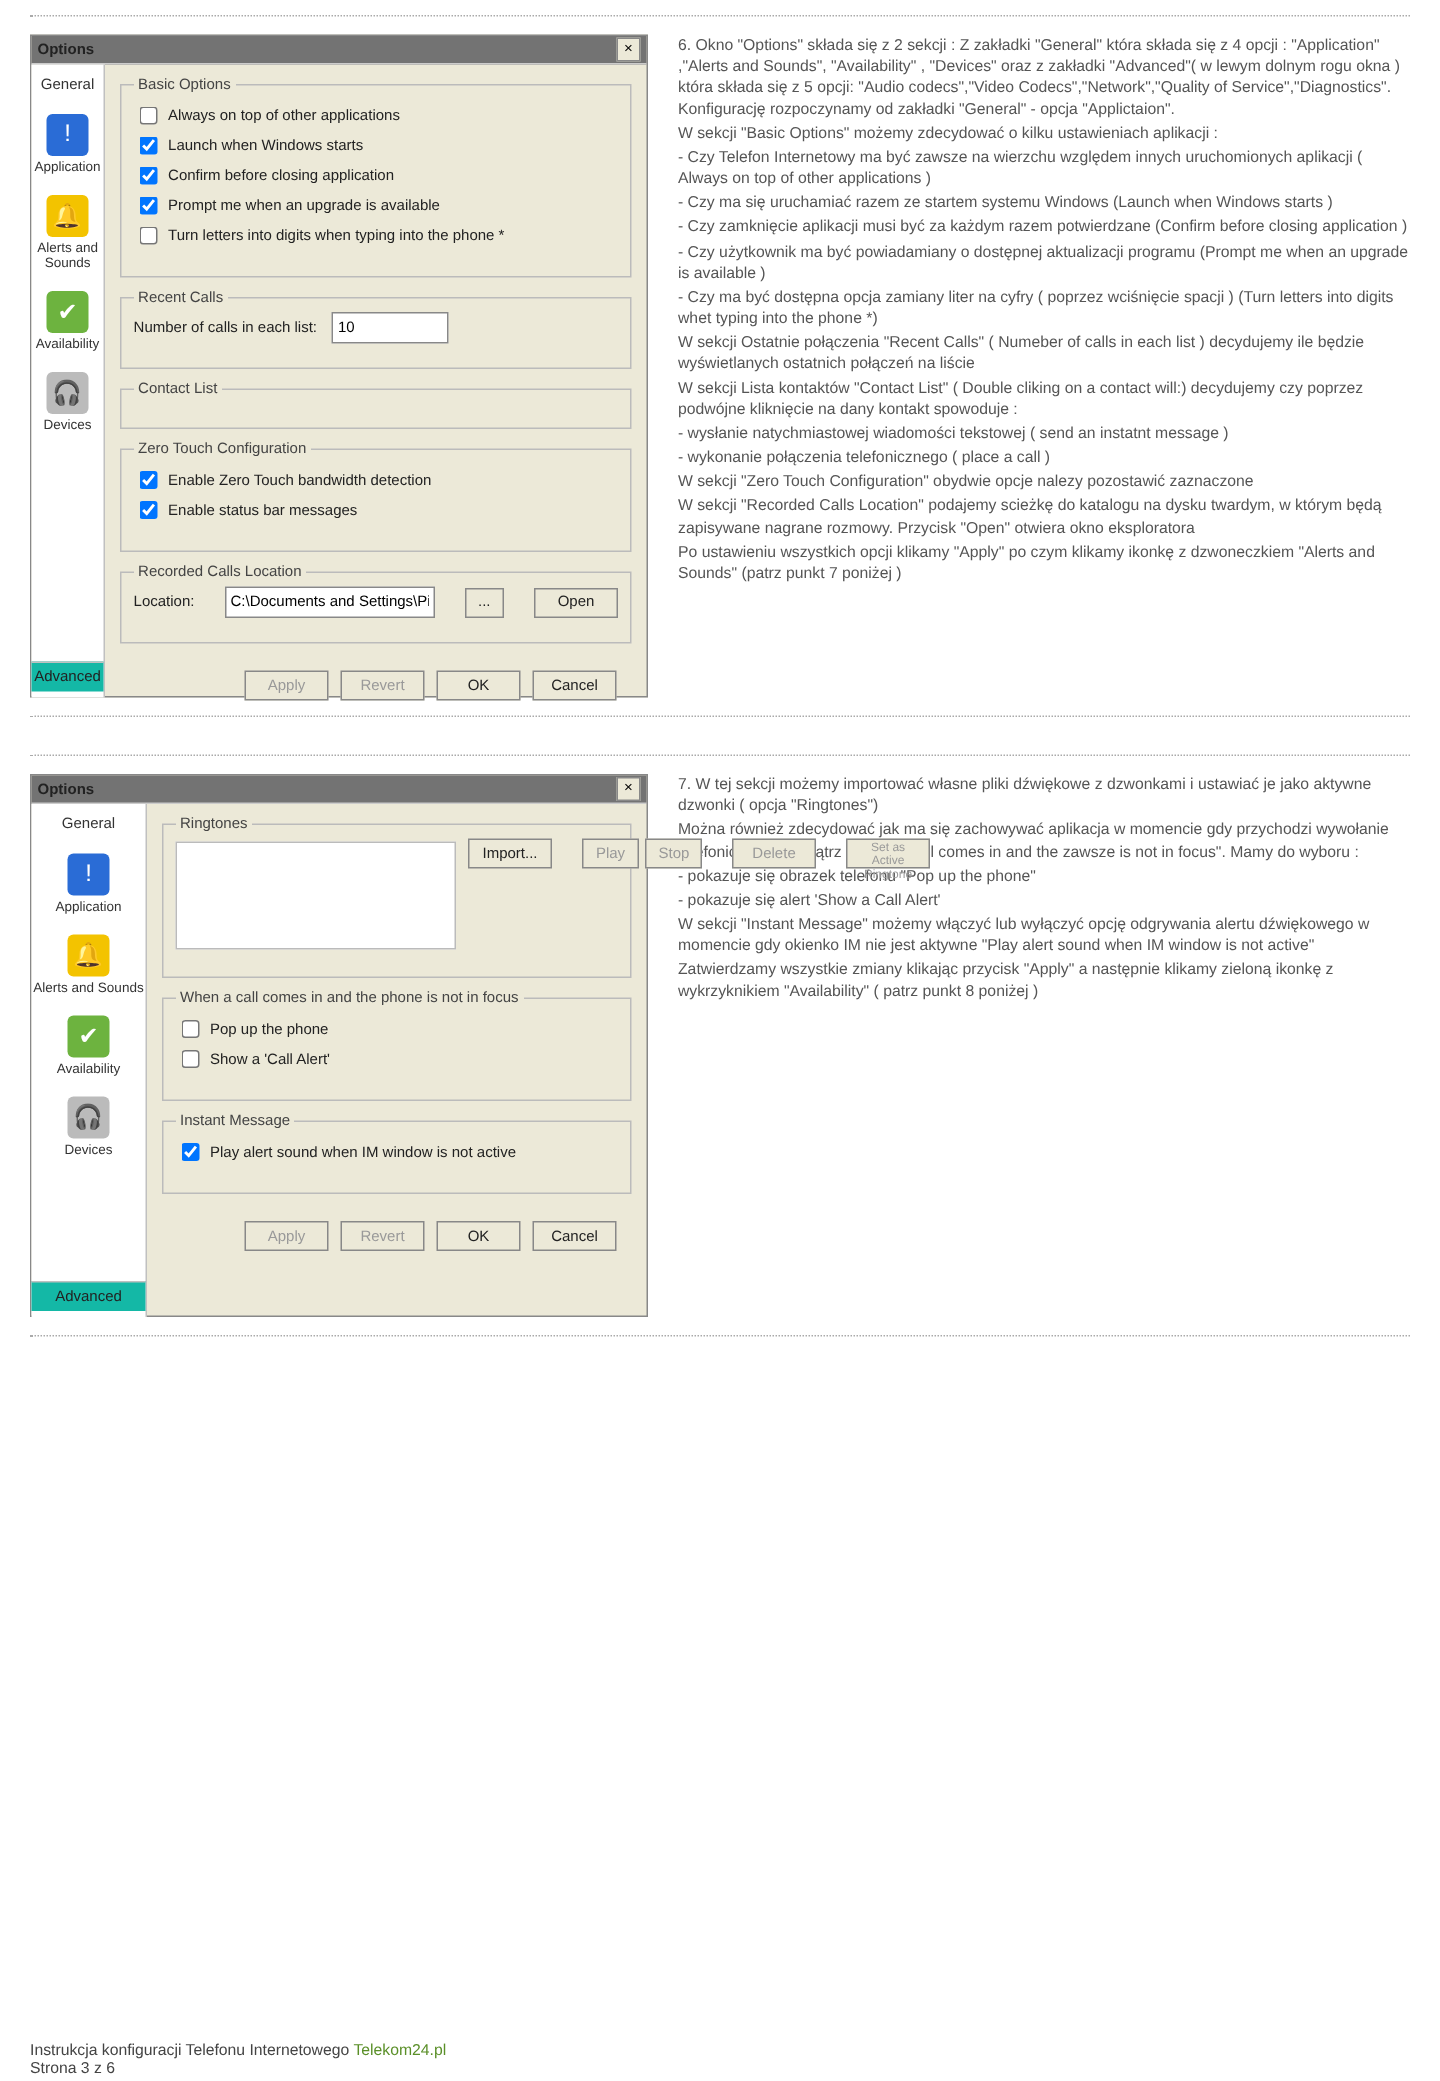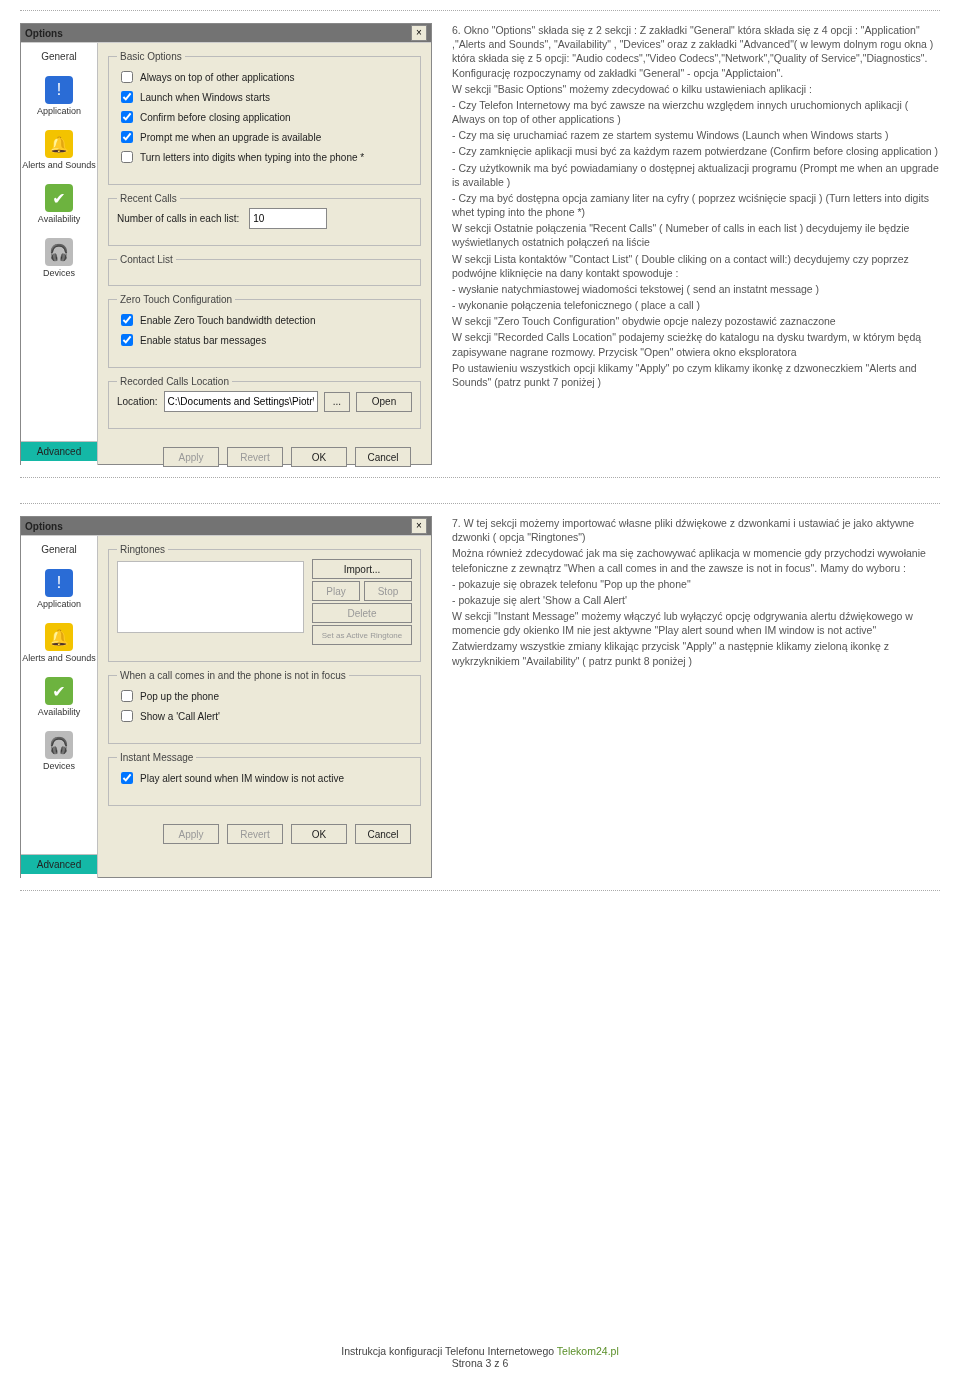"Location:" div { gap: 6px -> 20px }
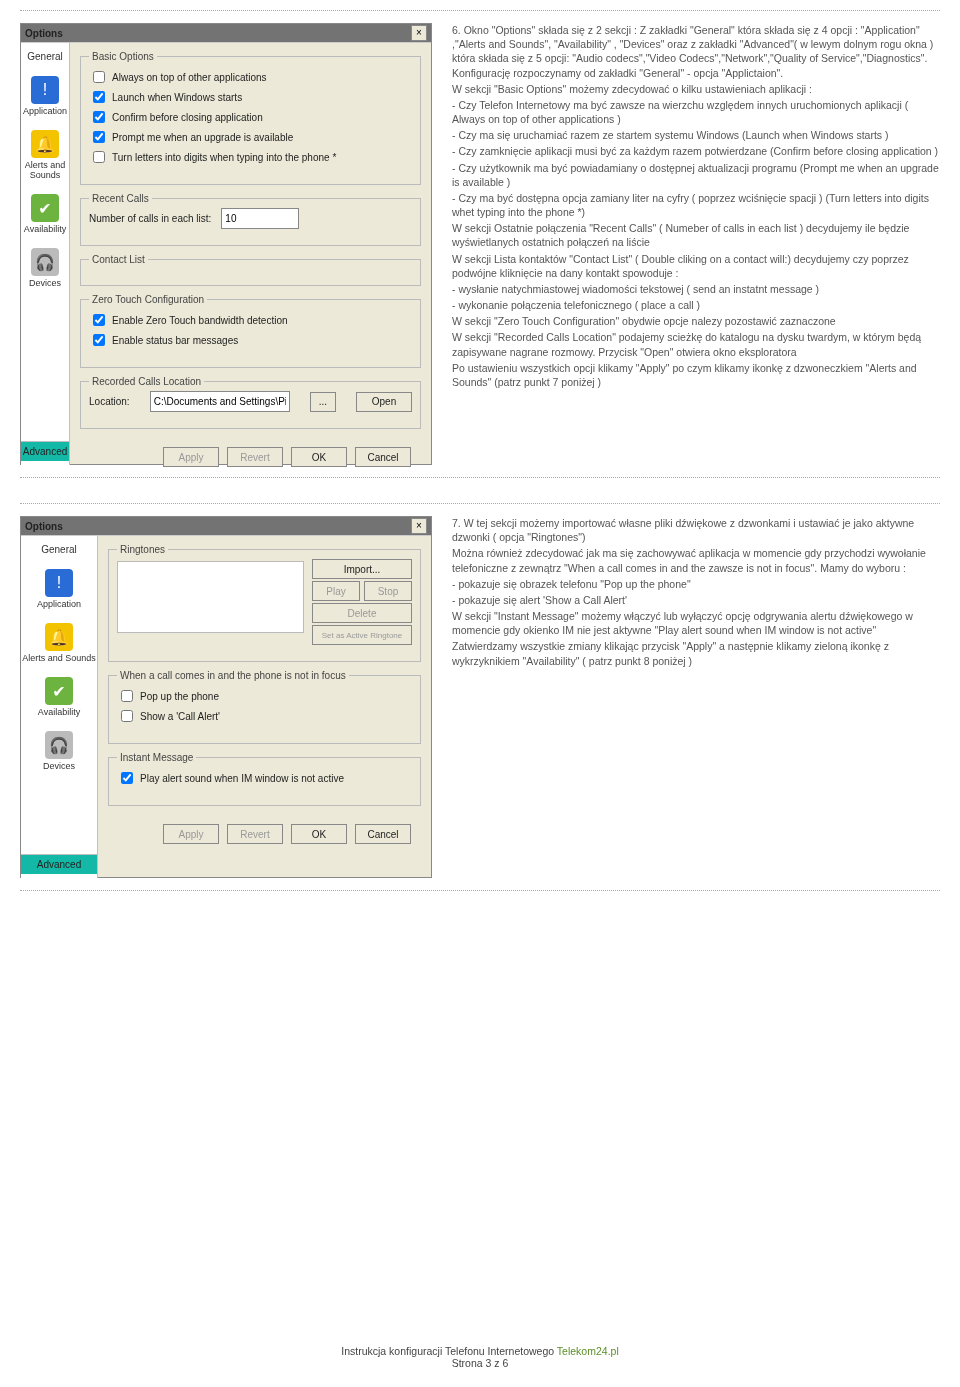"Import..." div { flex-direction: column -> row; gap: 2px -> 20px }
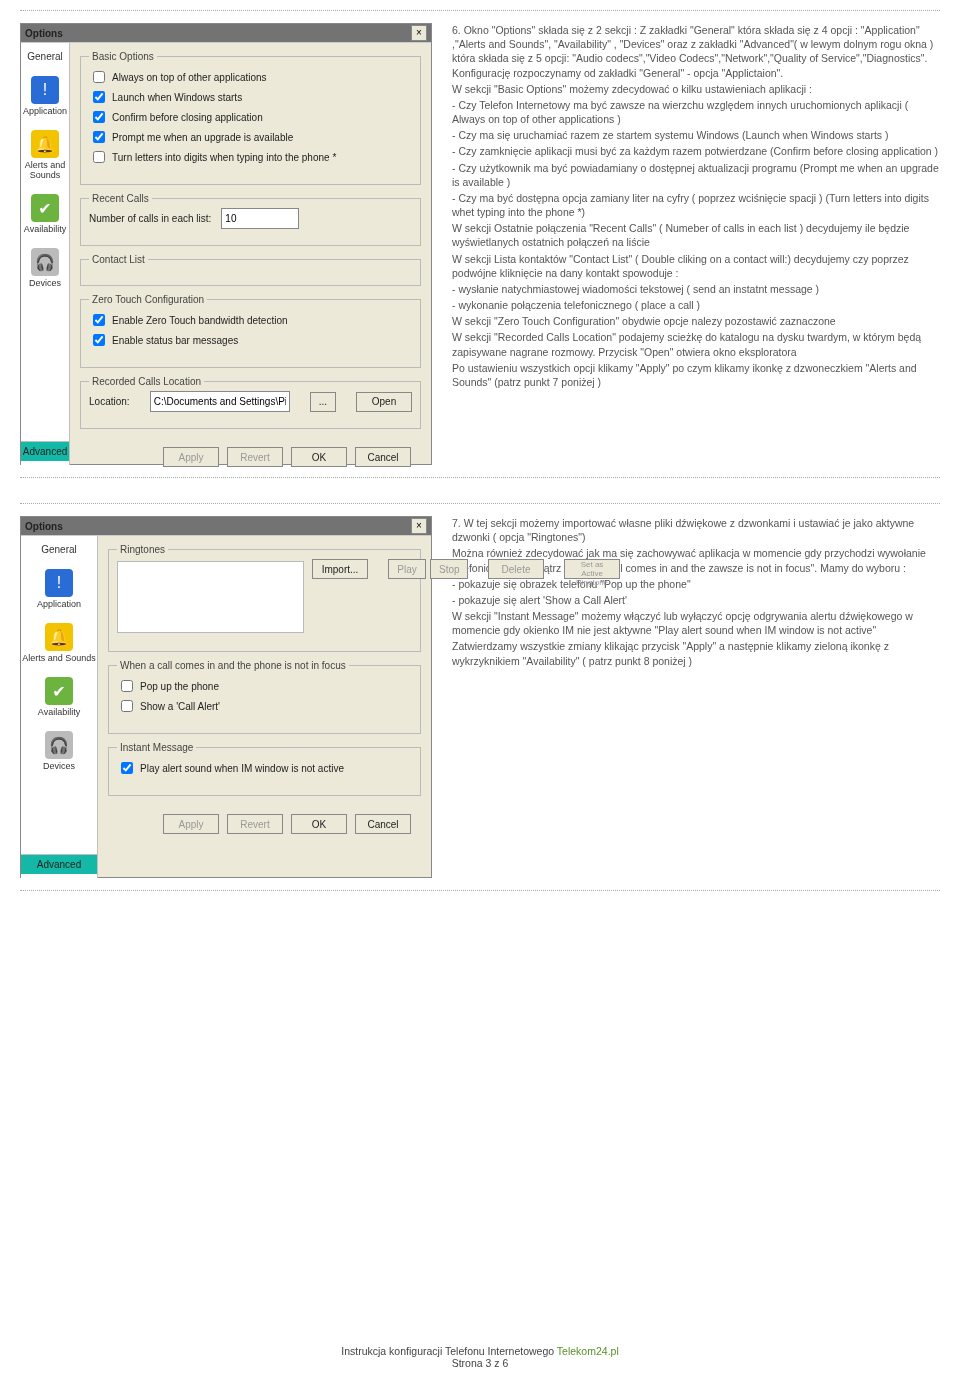"Instrukcja konfiguracji Telefonu" .footer { bottom: 18px -> 2px; text-align: center -> none }
